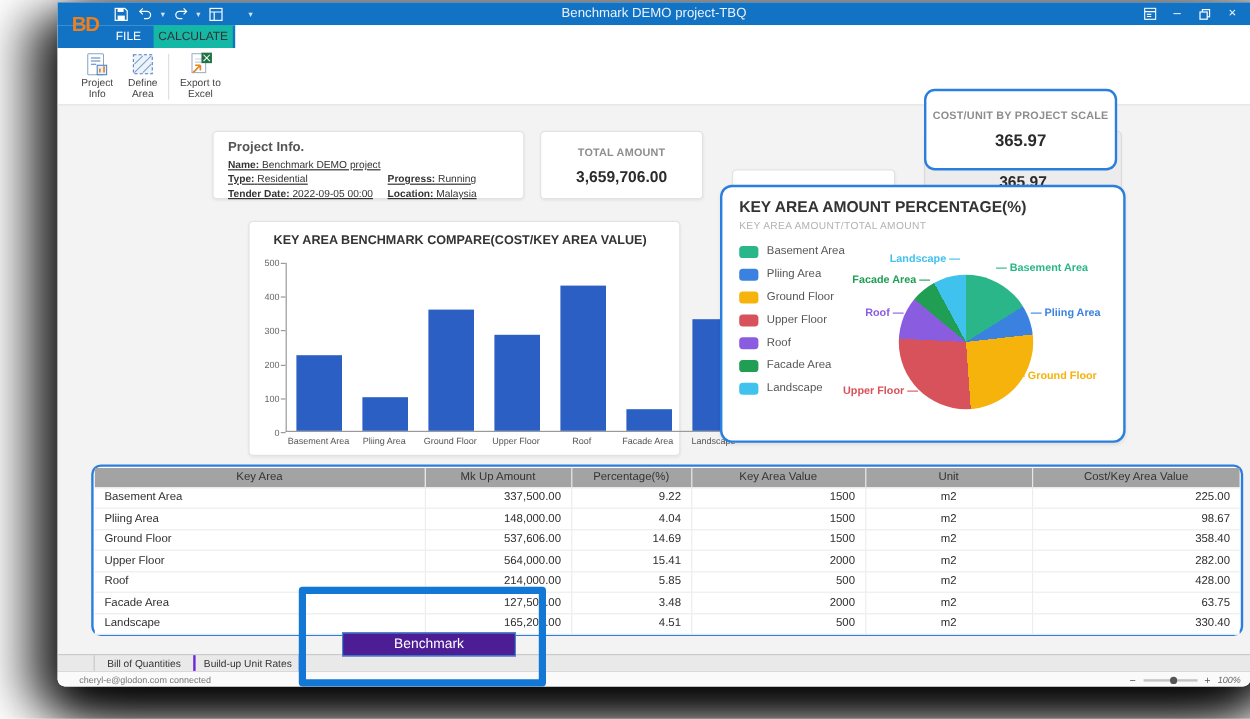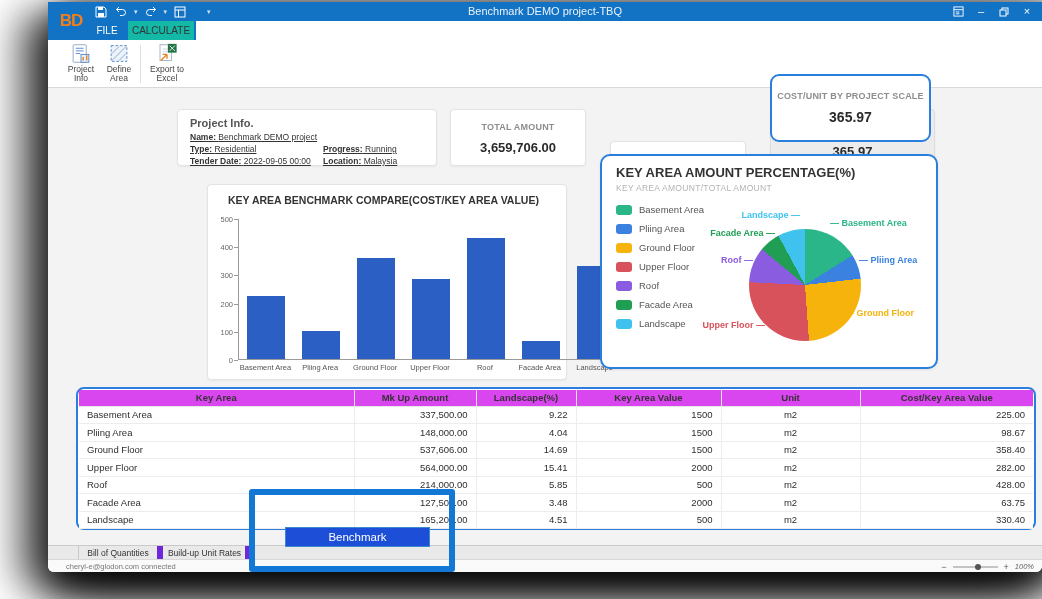"Key Area" .kat th { background: #d946ef -> #a3a3a3; font-weight: bold -> normal }
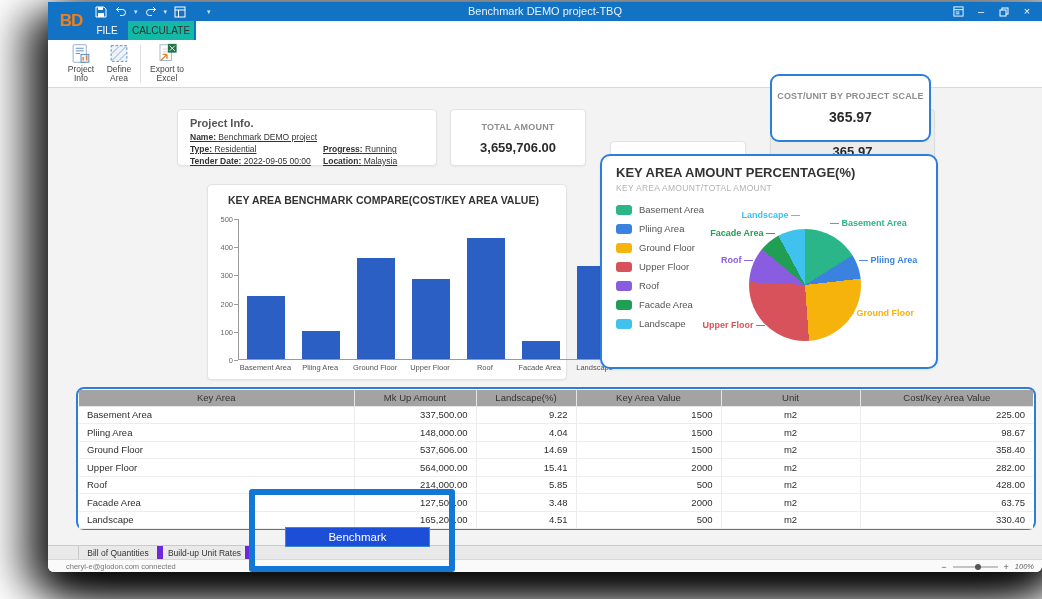"Landscape(%)" th { text: Landscape -> Percentage }
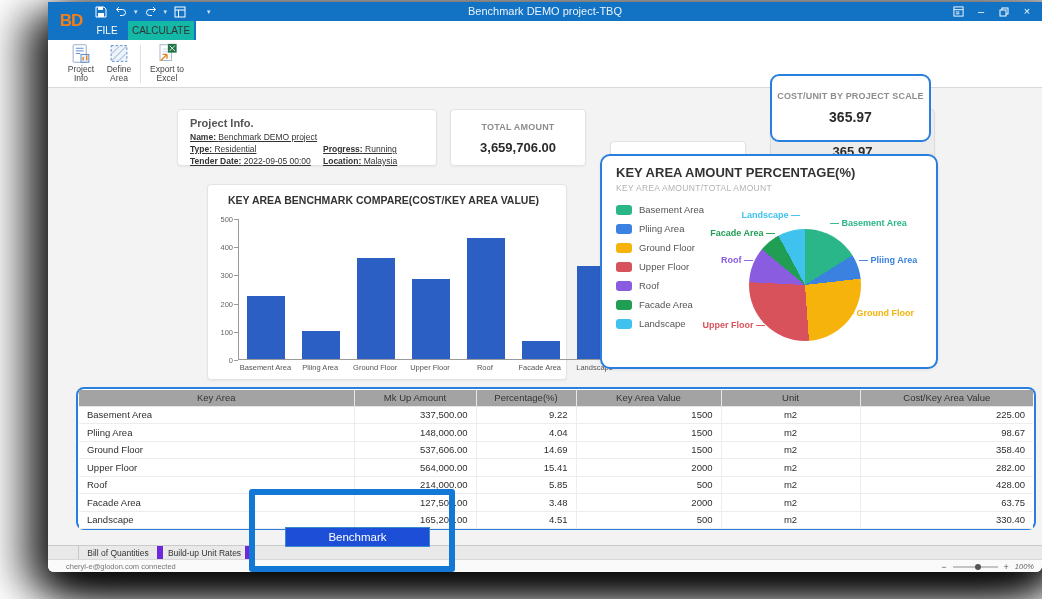"Benchmark" .bench-btn { background: #1d4ed8 -> #4c1d95 }
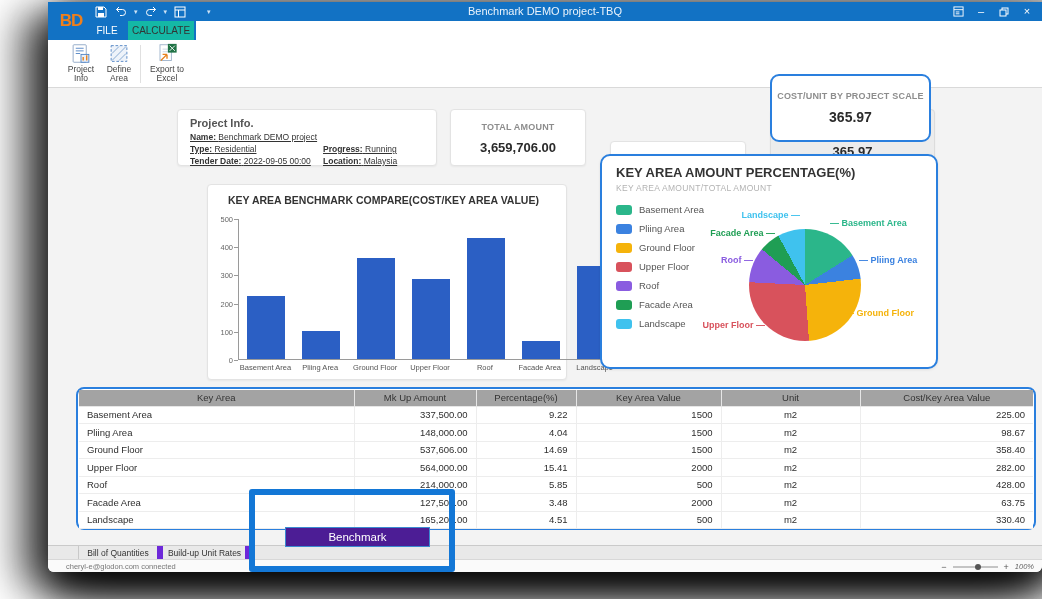"Bill of Quantities" .btab { border-right: 6px solid #6d28d9 -> 2px solid #6d28d9 }
